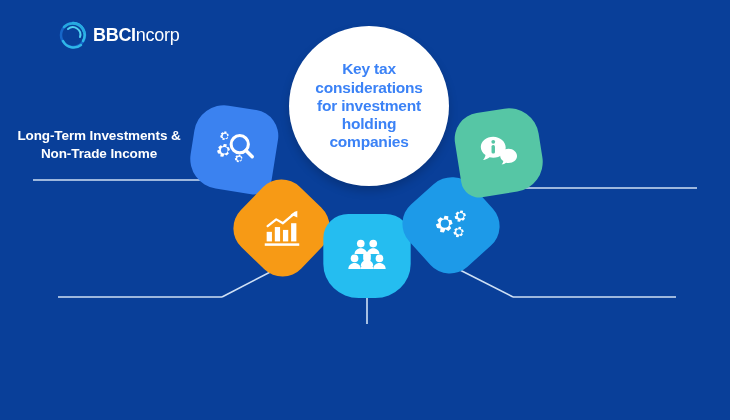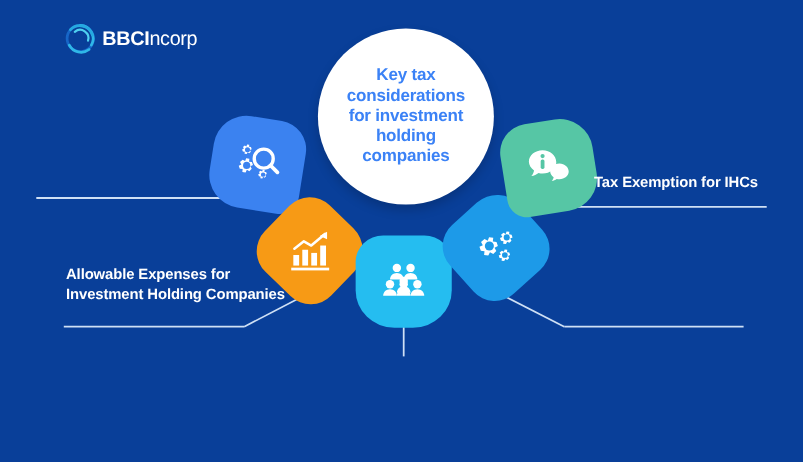"Long-Term Investments & Non-Trade Income" div.label { html: none -> <div>Long-Term Investments &amp; Non-Trade Income</div> }
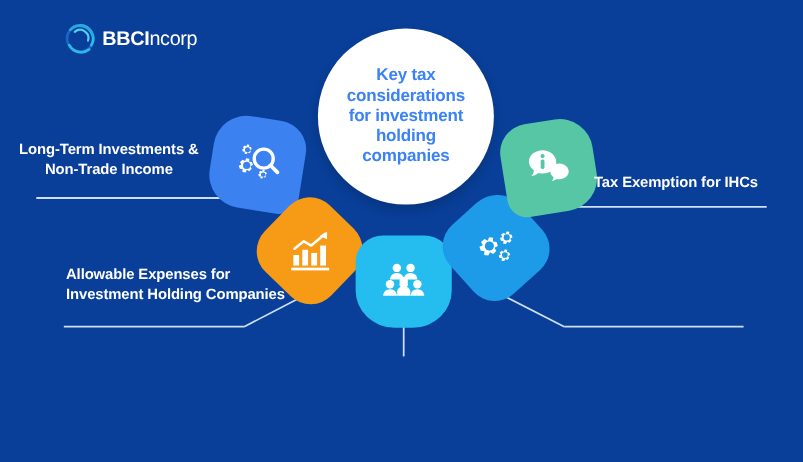"Tax Exemption for IHCs" div.label { html: <div>Tax Exemption for IHCs</div> -> none }
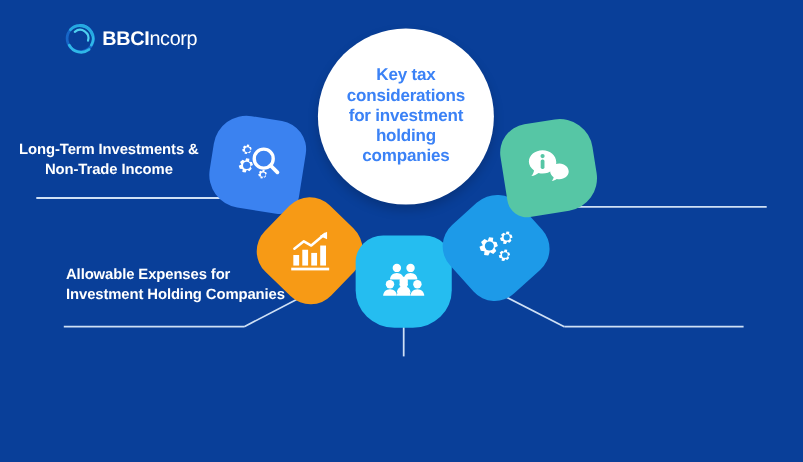"Allowable Expenses for Investment" div.label { html: <div>Allowable Expenses for Investment Holding Companies</div> -> none }
